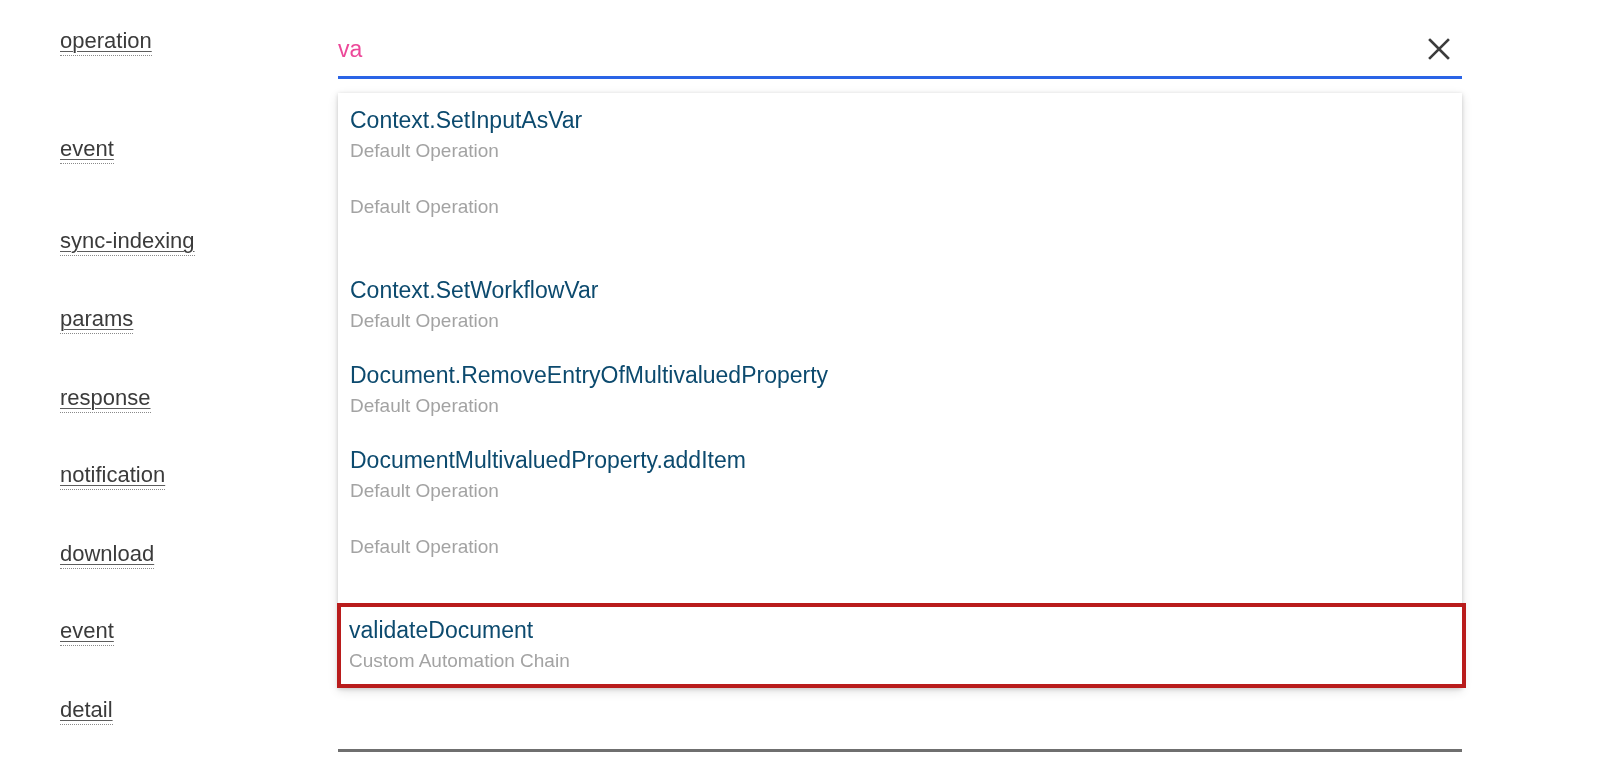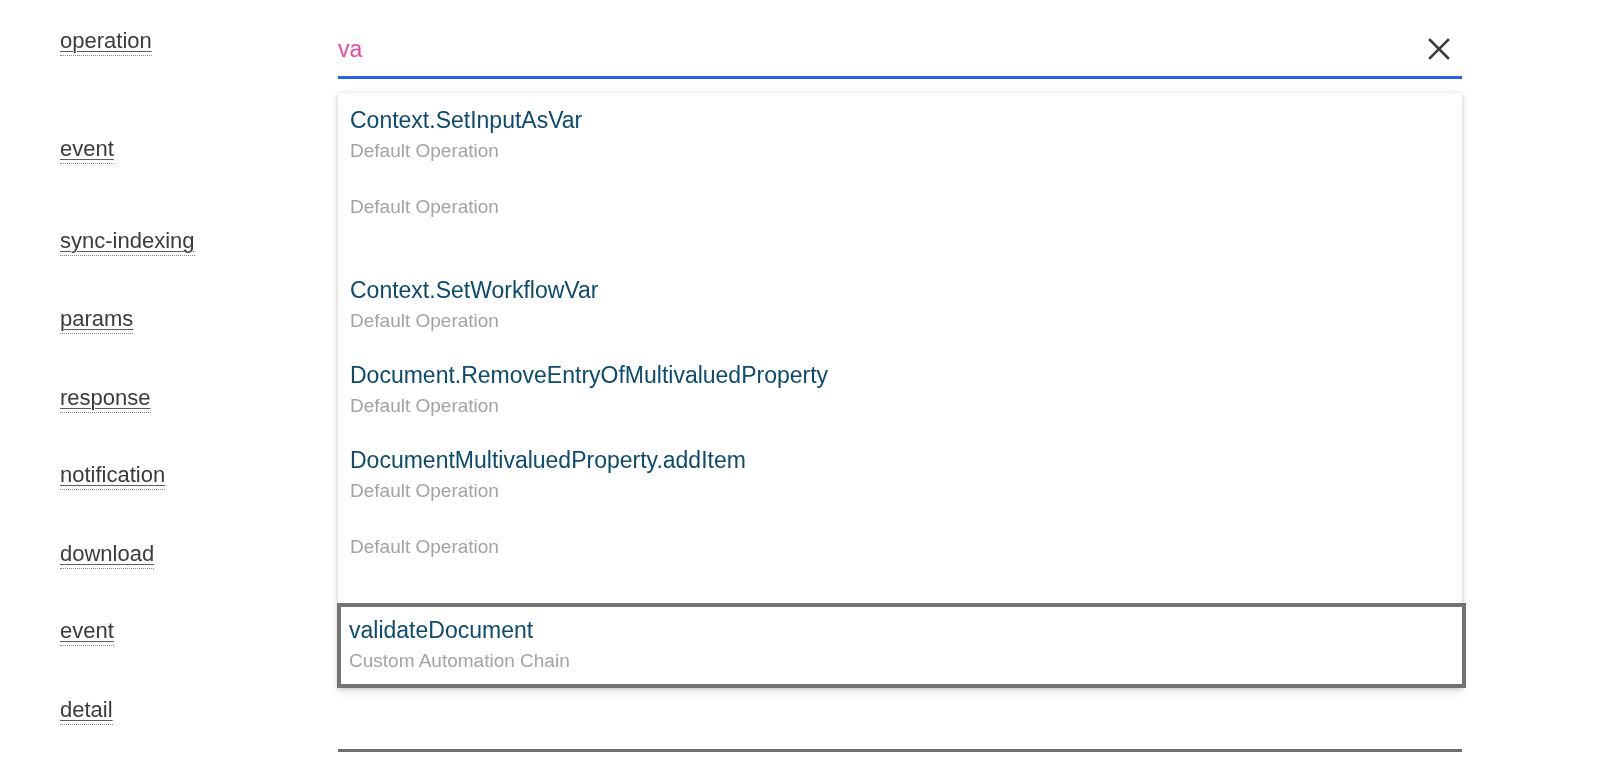"validateDocument" .suggestion.highlighted { border: 4px solid #737373 -> 4px solid #b91c1c }
